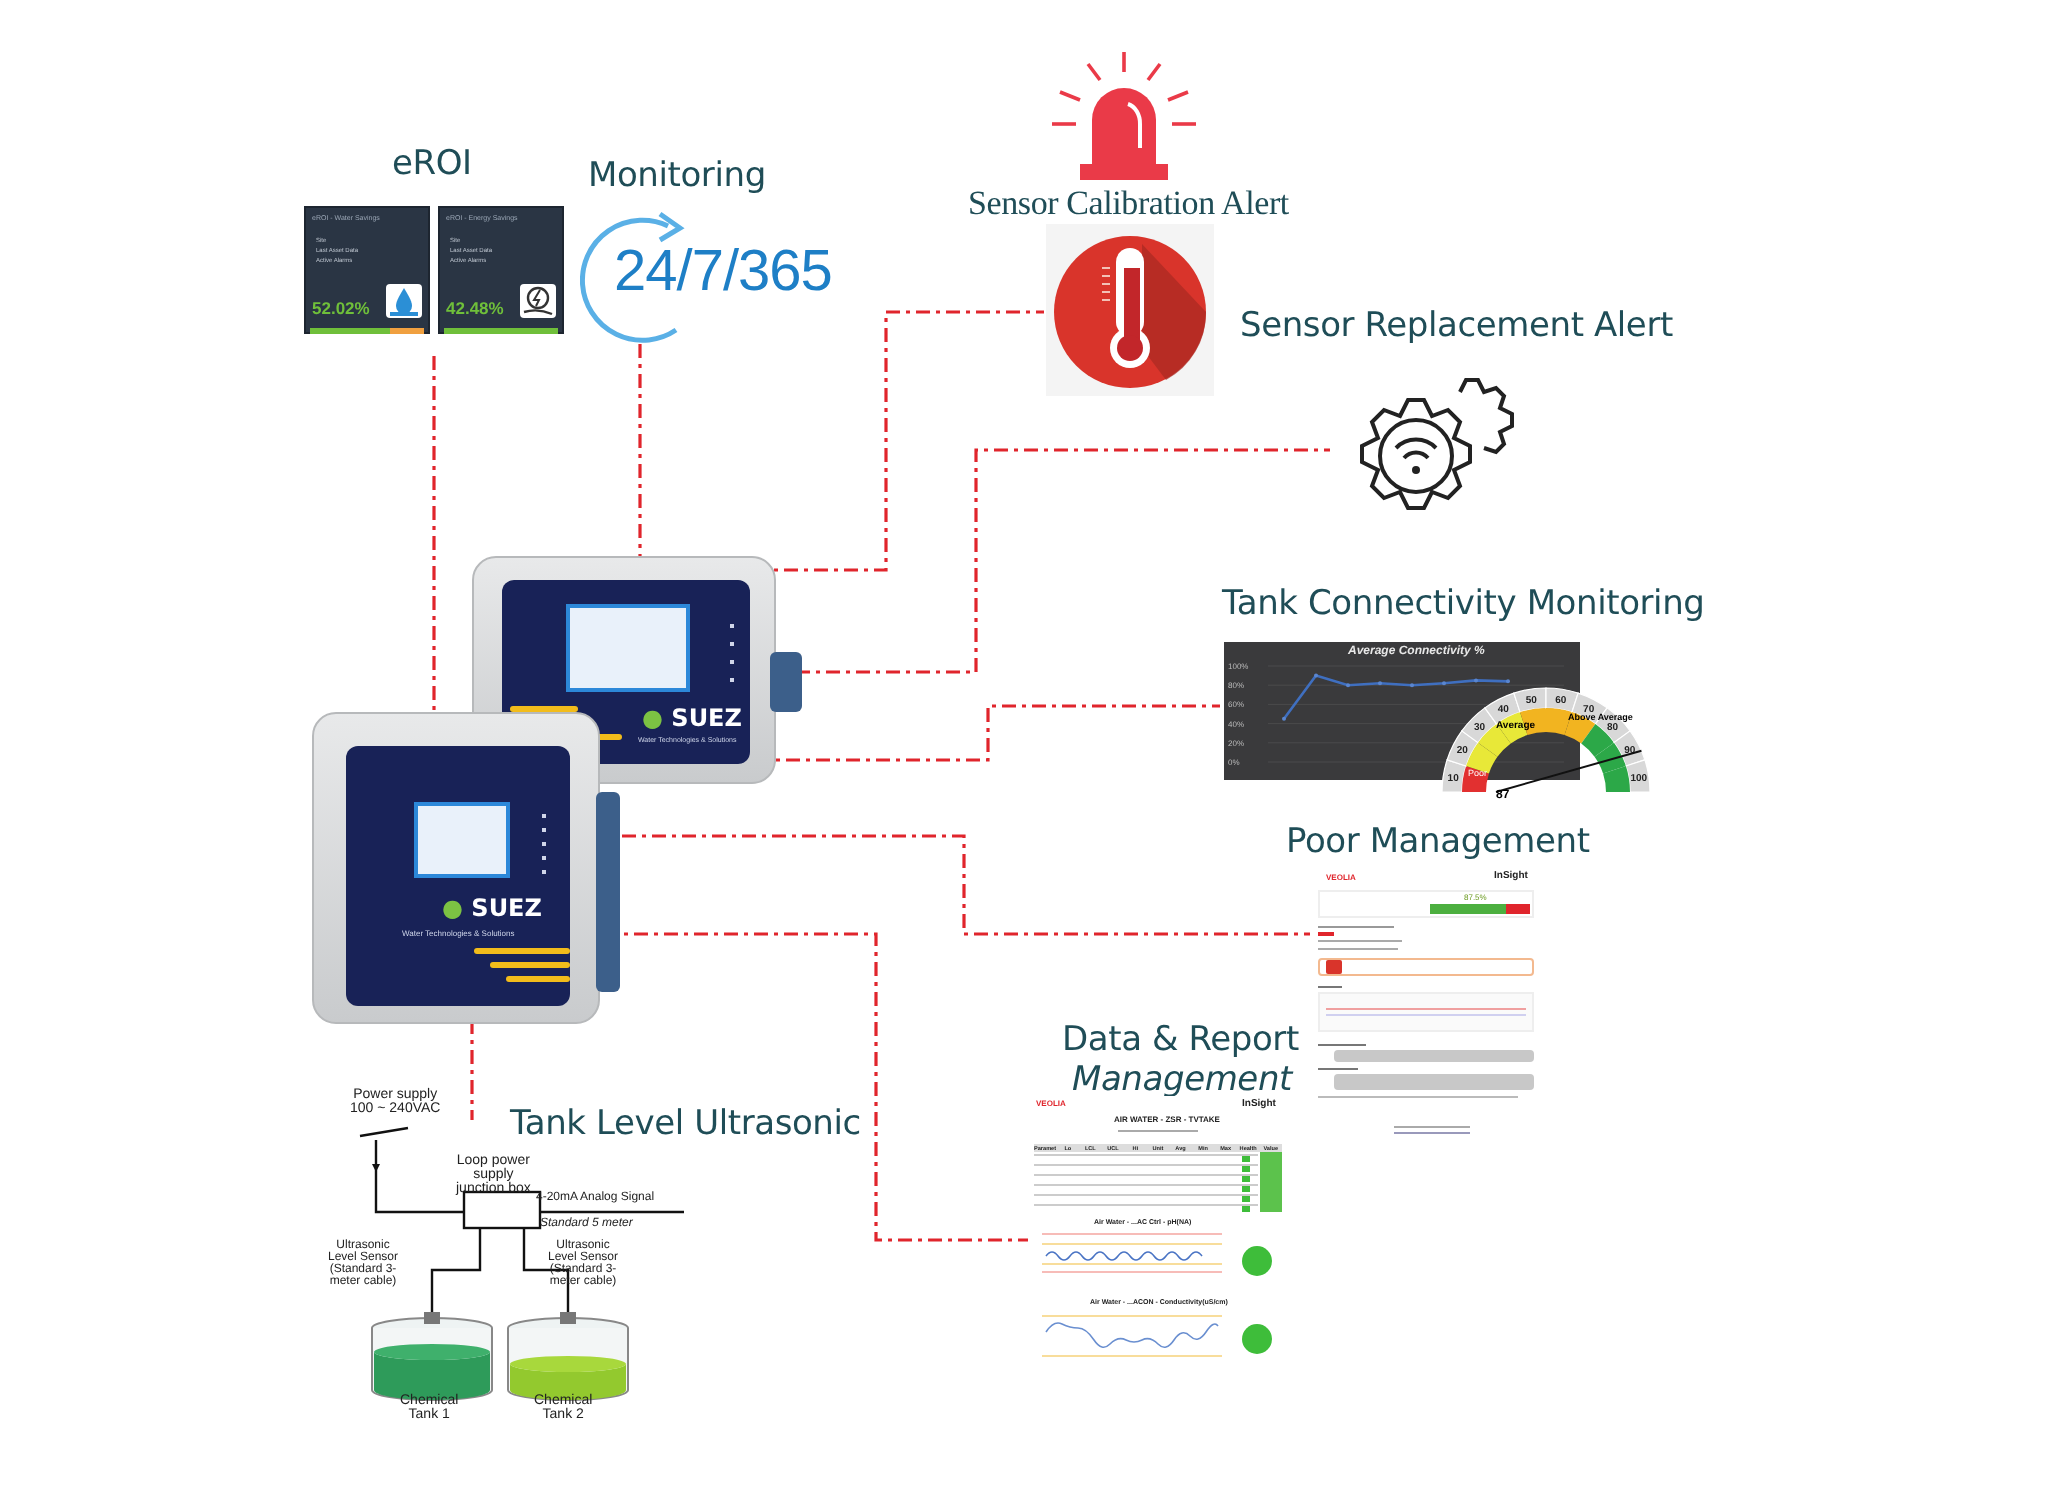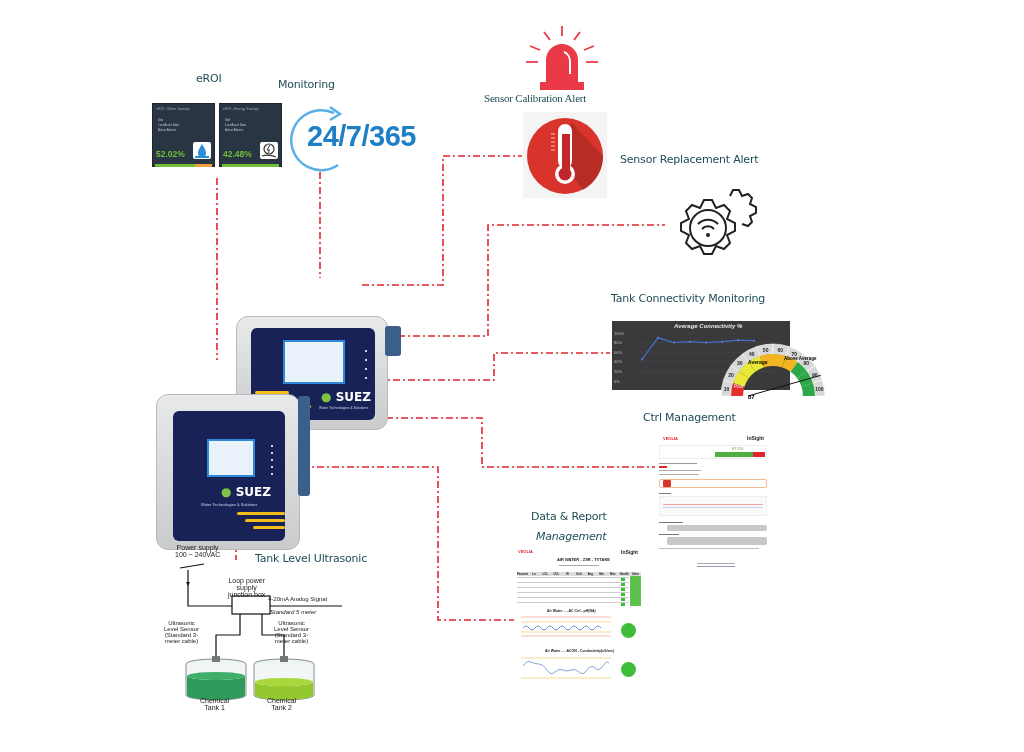"eROI" .label { font-size: 11px -> 17px }
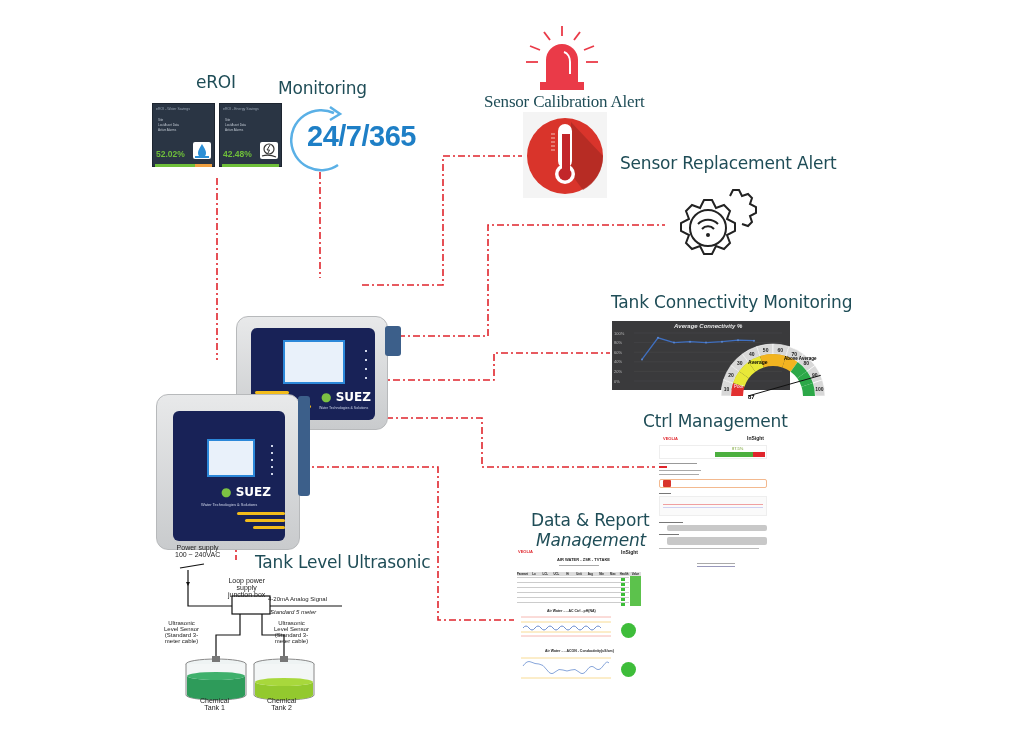"Monitoring" div.label { left: 278px -> 294px }
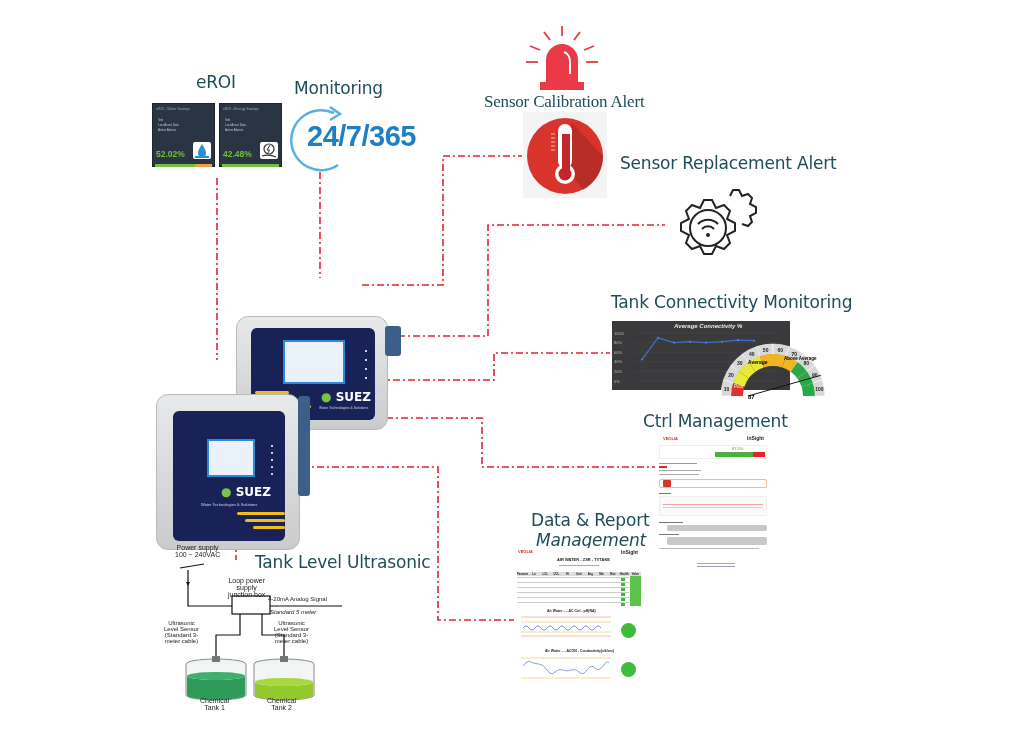"24/7/365" .monitor-num { font-weight: bold -> normal }
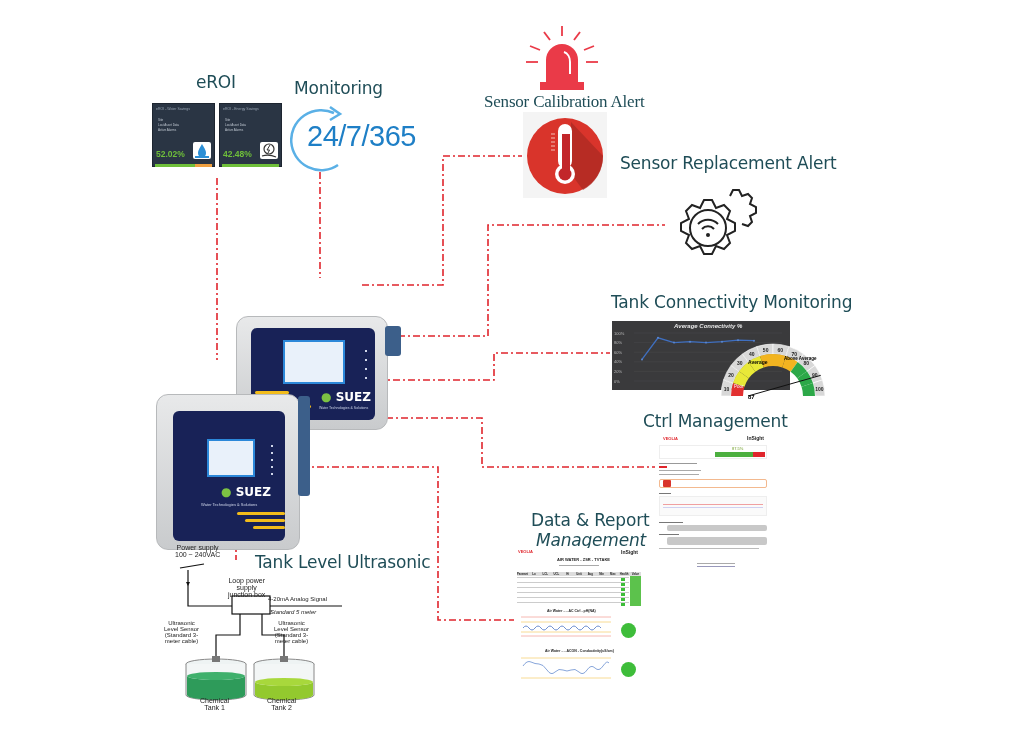"● SUEZ" .dev { margin-top: 38px -> none }
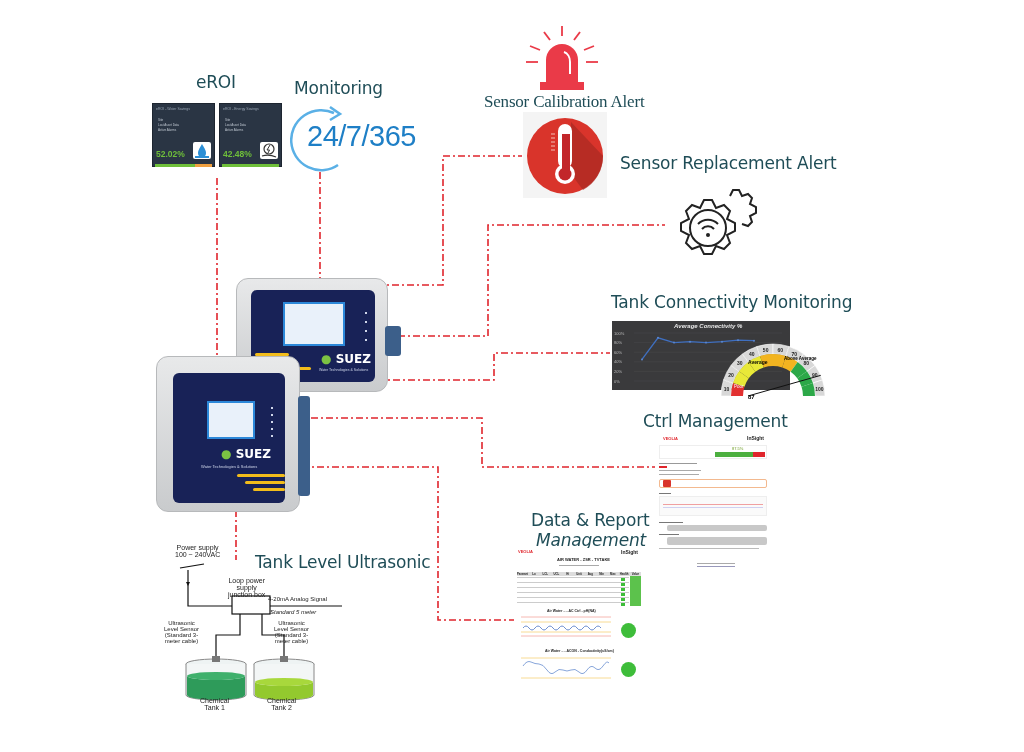"Ctrl Management" div.label { text: Ctrl -> Poor }
